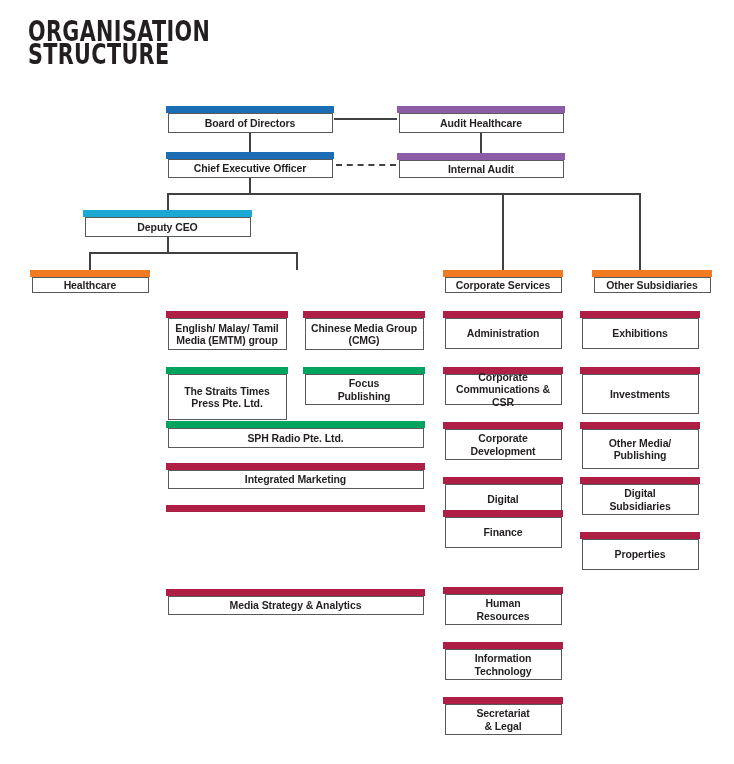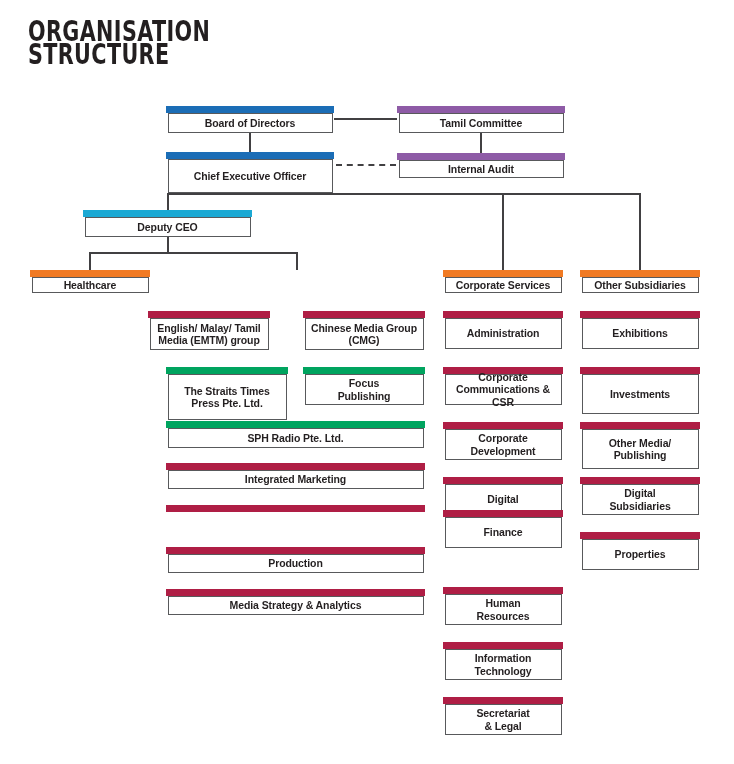"Tamil Committee" span.nlabel { text: Tamil Committee -> Audit Healthcare }
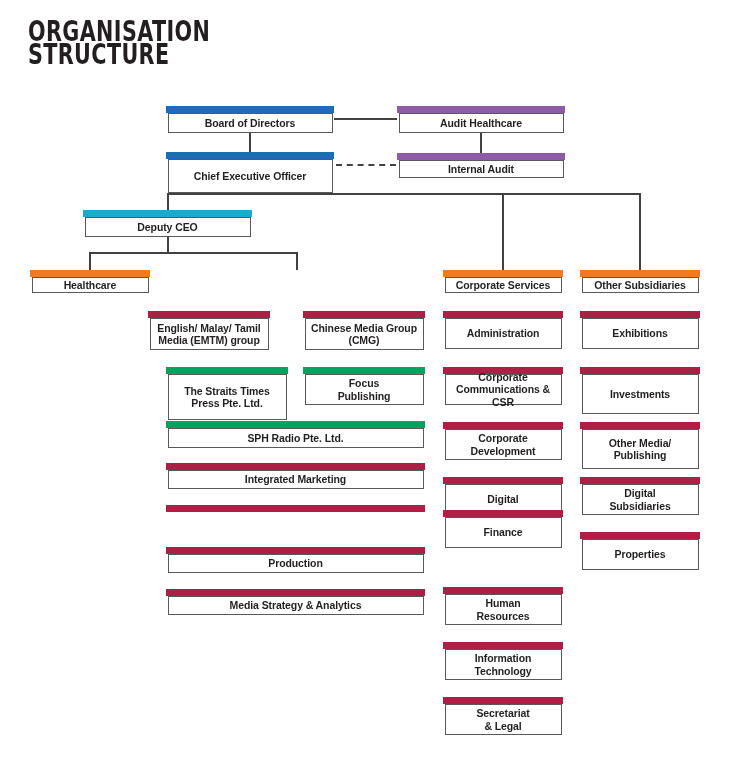"Chief Executive Officer" div.nbody { height: 34px -> 19px }
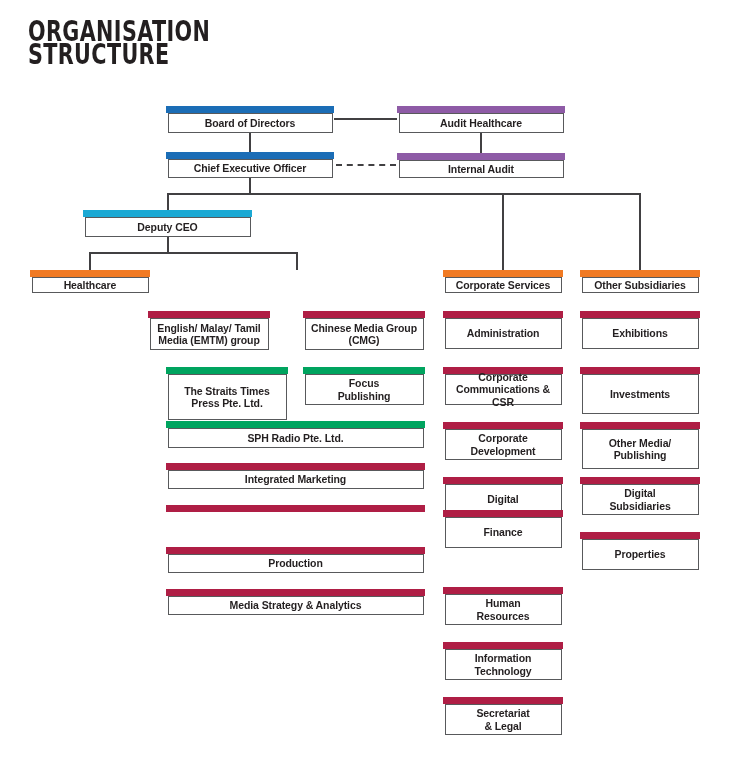"Other Subsidiaries" div.node { left: 580px -> 592px }
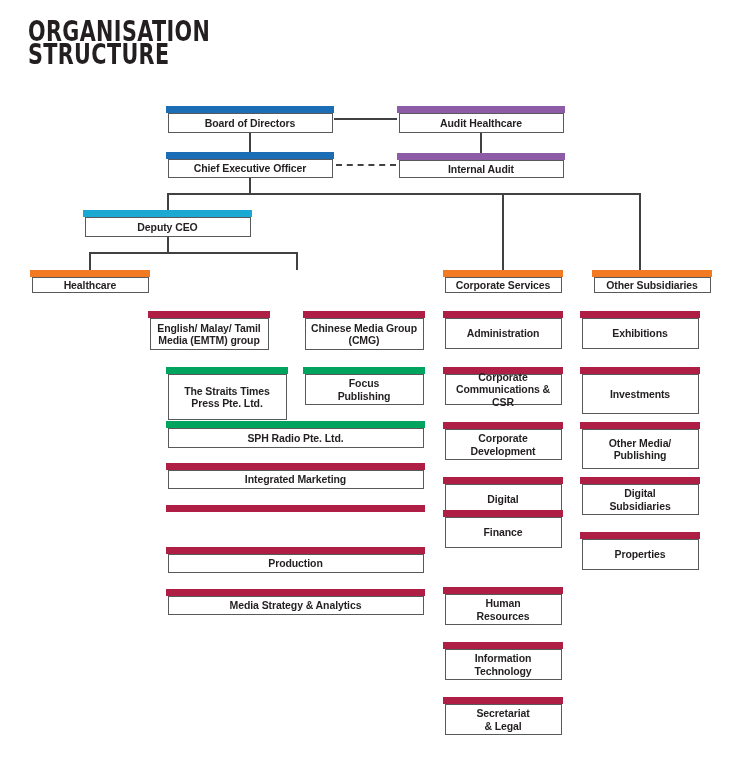"English/ Malay/ Tamil" div.node { left: 148px -> 166px }
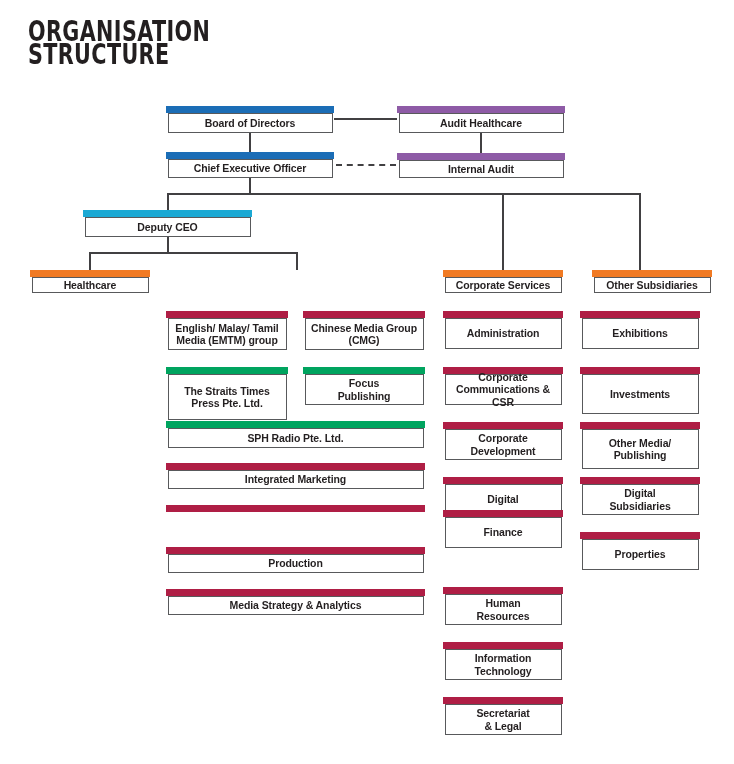"Production" div.node { html: <div> <div></div> <div> <span>Production</span> </div> </div> -> none }
